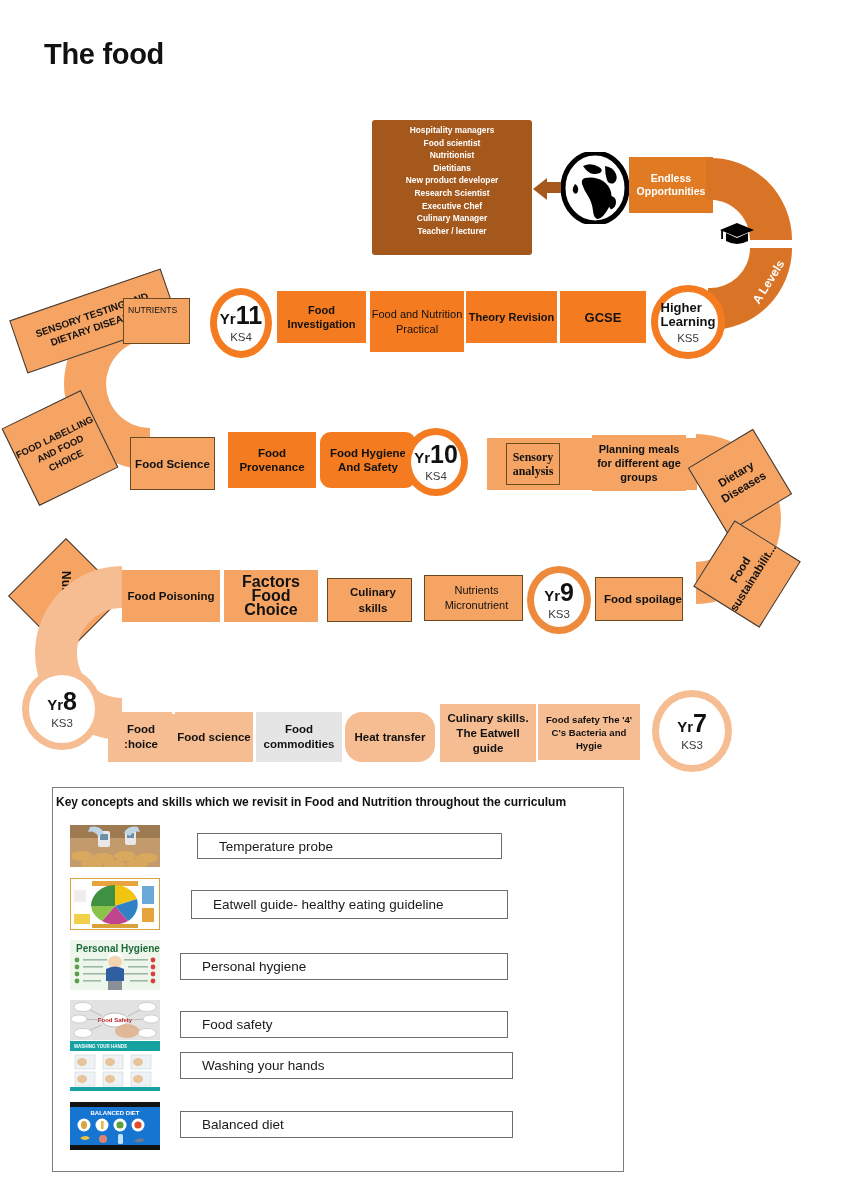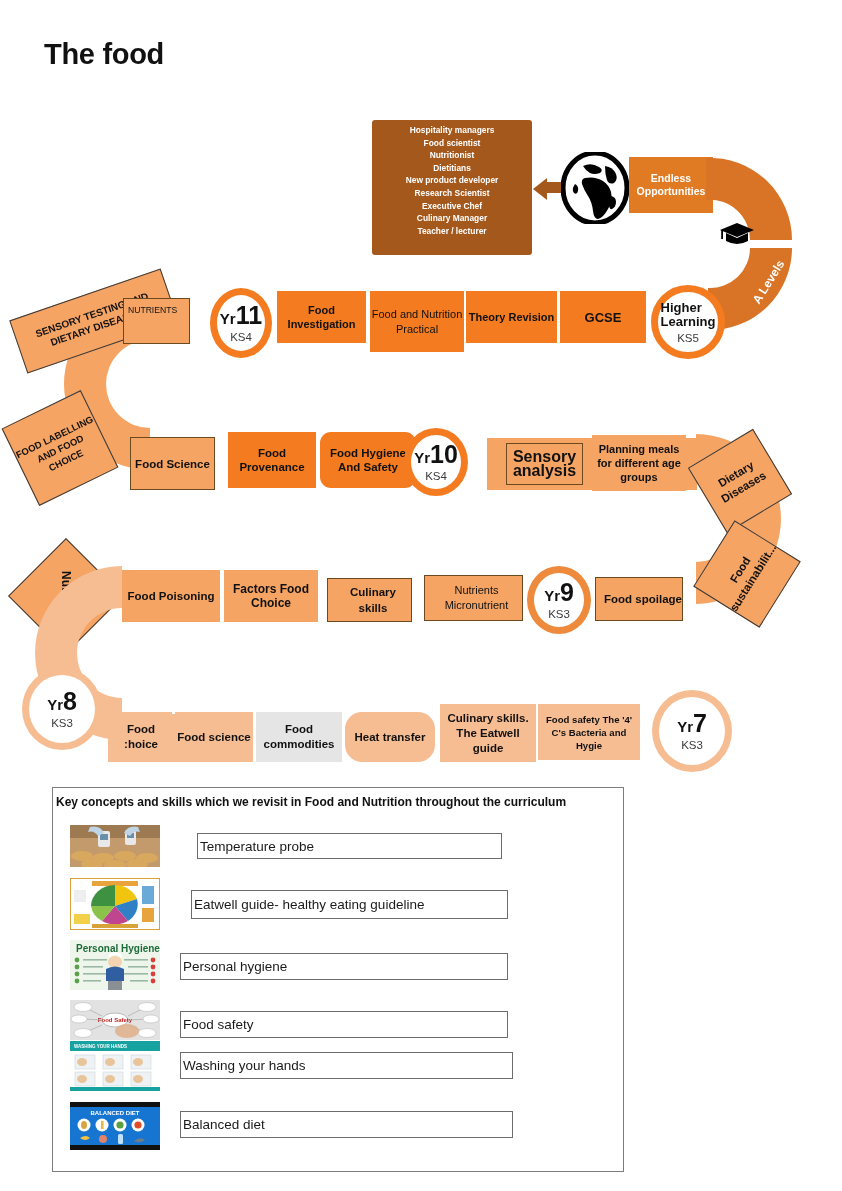"Sensory analysis" div.fbox { font-family: none -> Liberation Serif, serif; font-size: 16px -> 12px; width: 77px -> 54px }
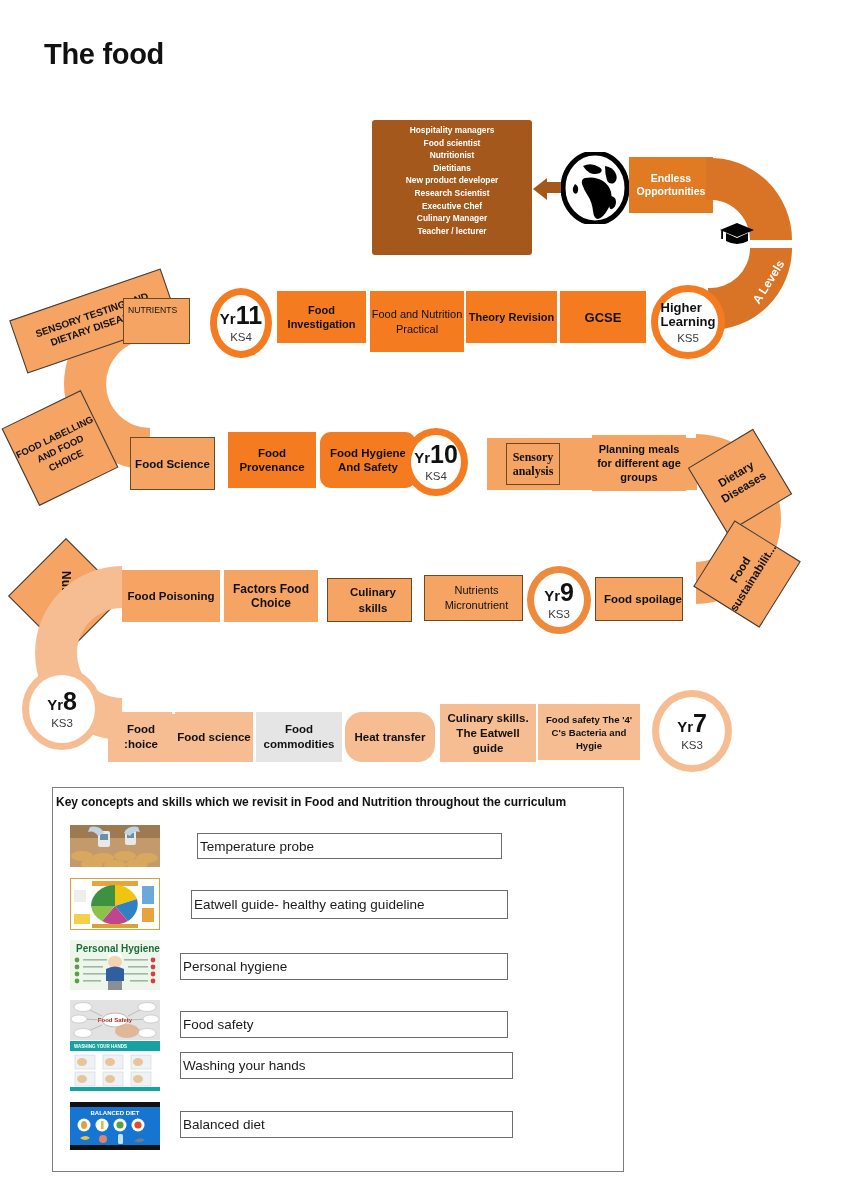"Factors Food Choice" div.fbox { font-size: 12px -> 16px }
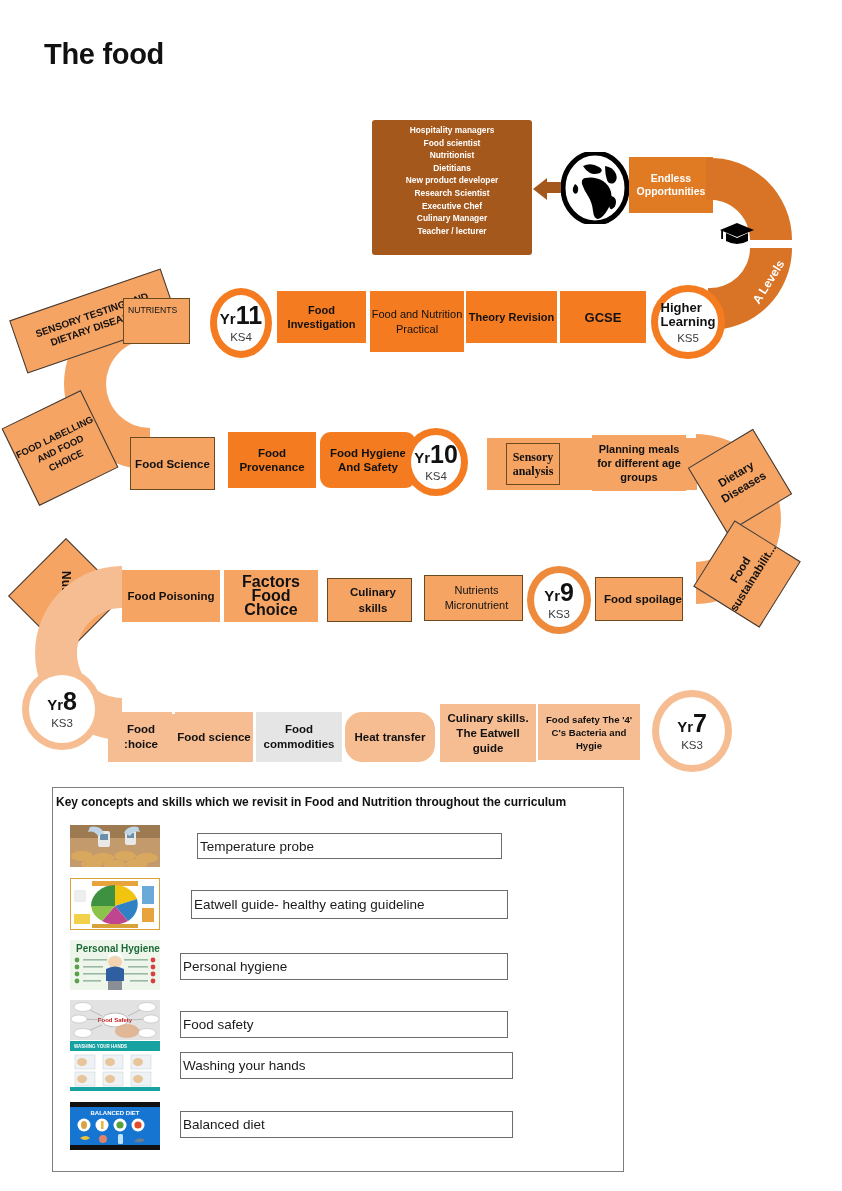"Temperature probe" .kc-box { padding-left: 2px -> 21px }
